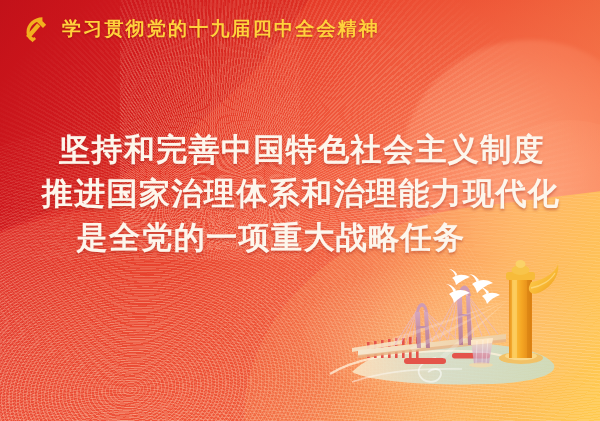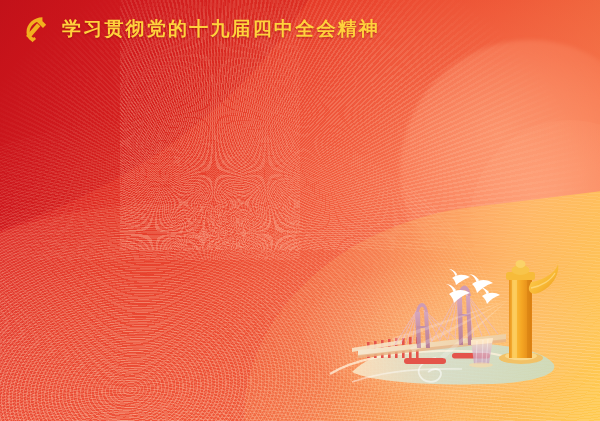"坚持和完善中国特色社会主义制度" div.main-title { html: none -> <div> <div>坚持和完善中国特色社会主义制度</div> <div>推进国家治理体系和治理能力现代化</div> <div>是全党的一项重大战略任务</div> </div> }
